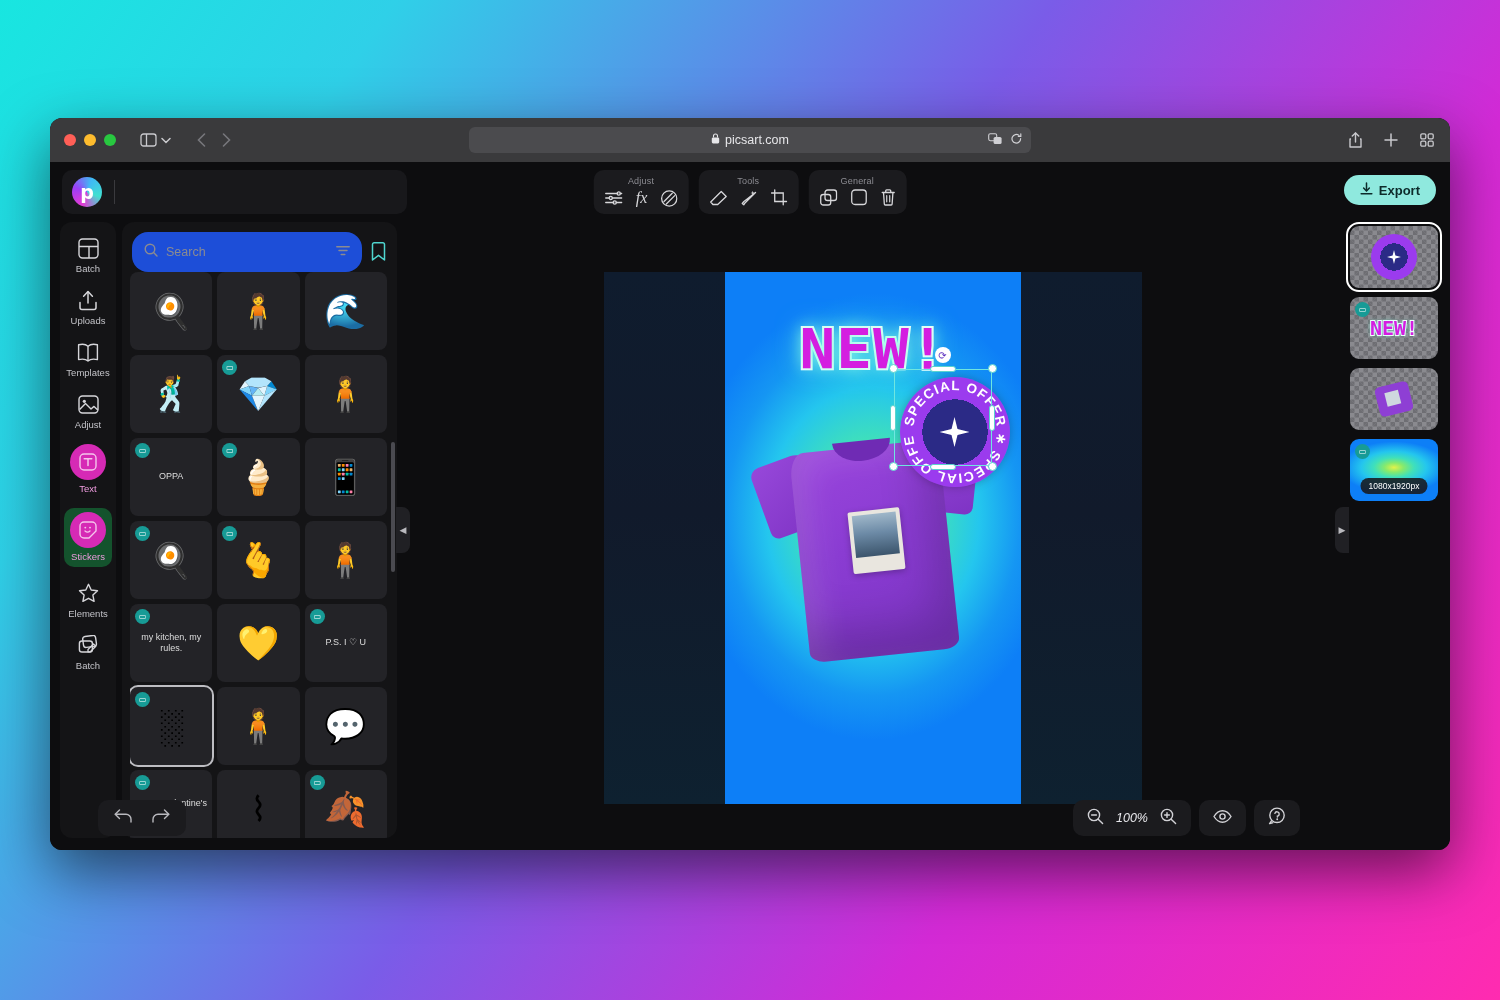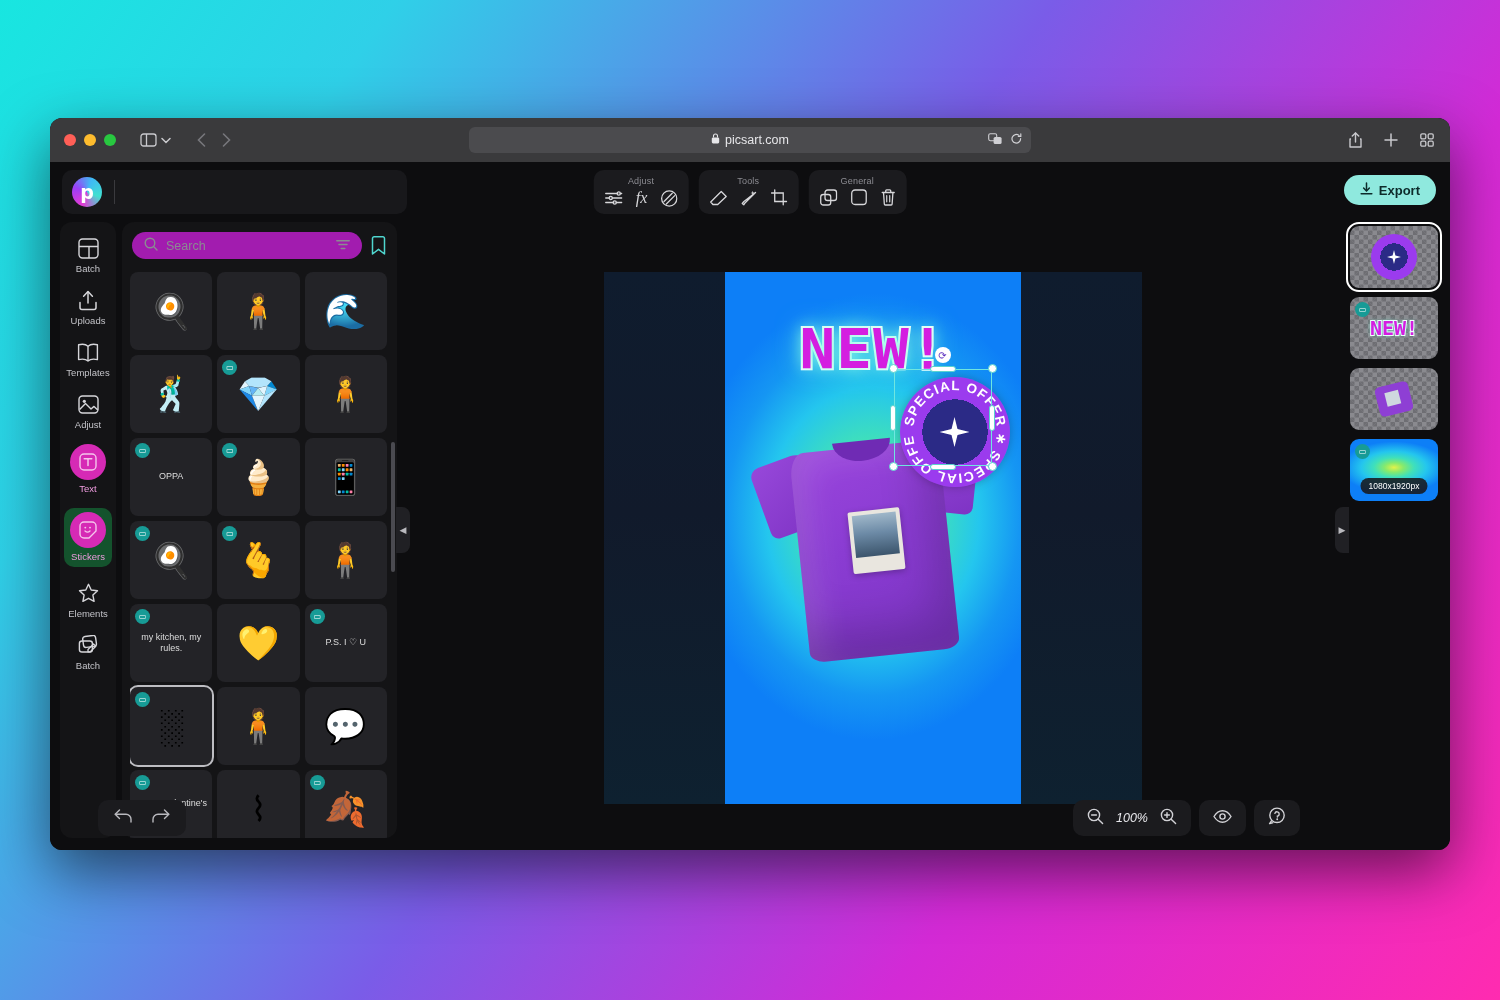"Search" #searchbox { background: #a21caf -> #1d4ed8; height: 27px -> 40px }
